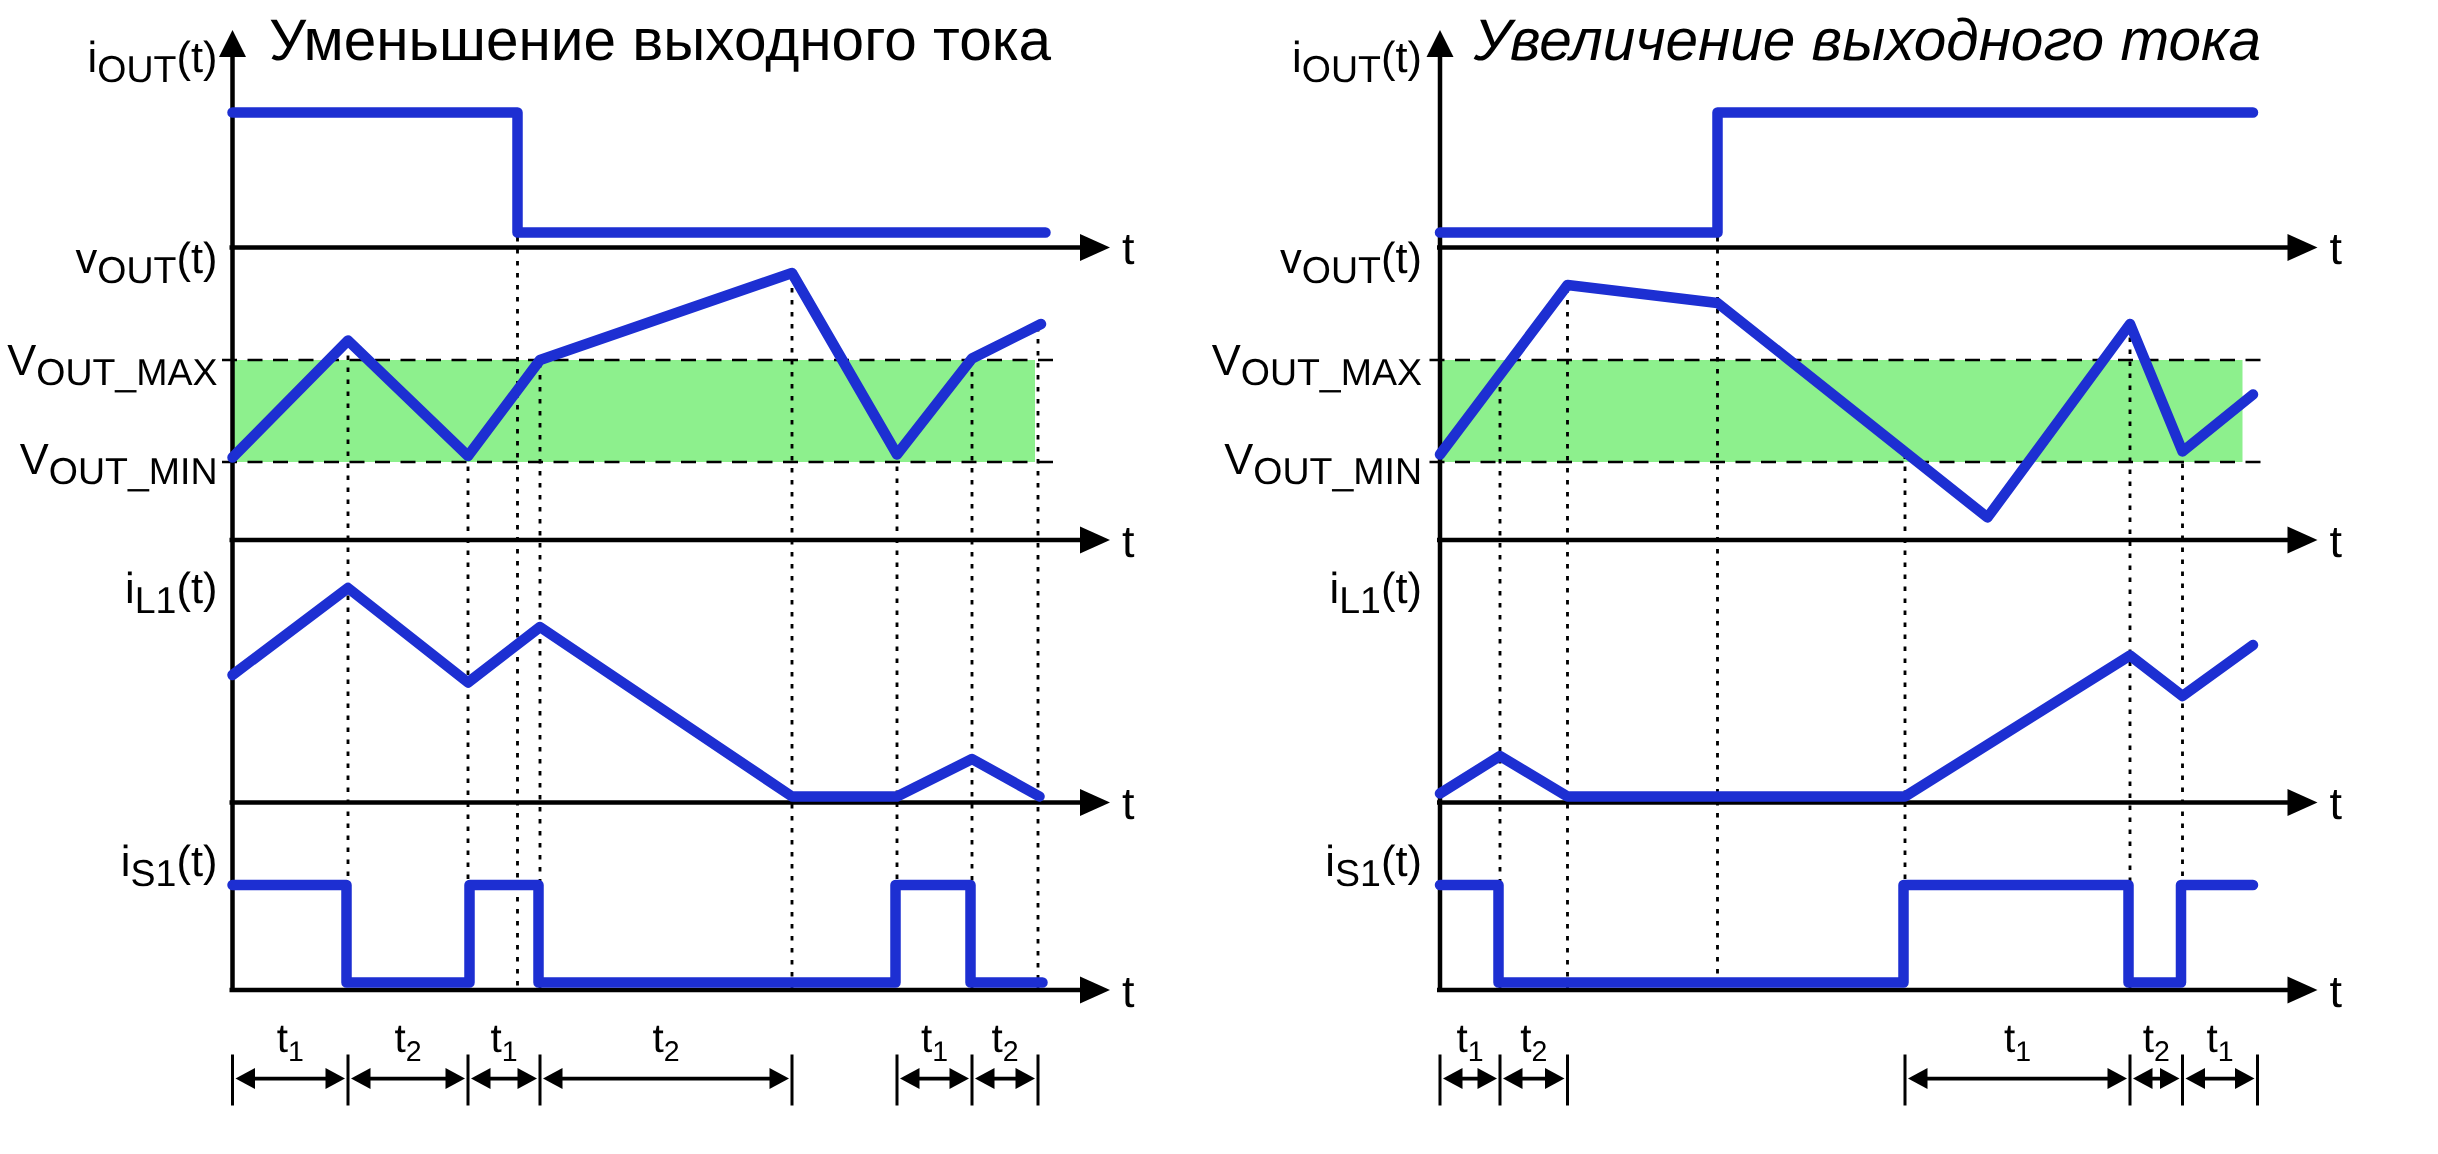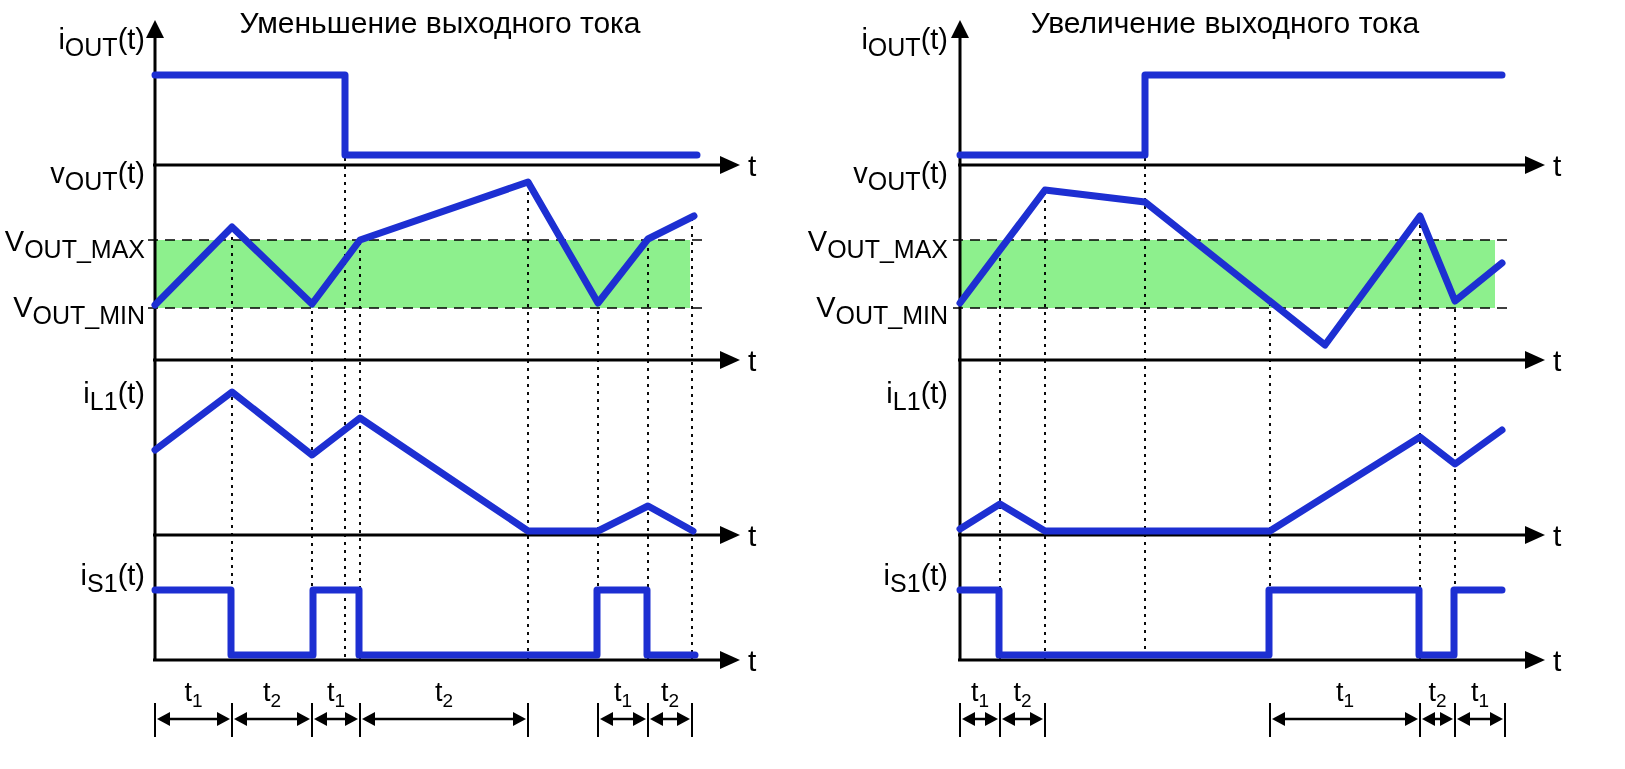"Уменьшение выходного тока" .panel-title { font-size: 30px -> 39px }
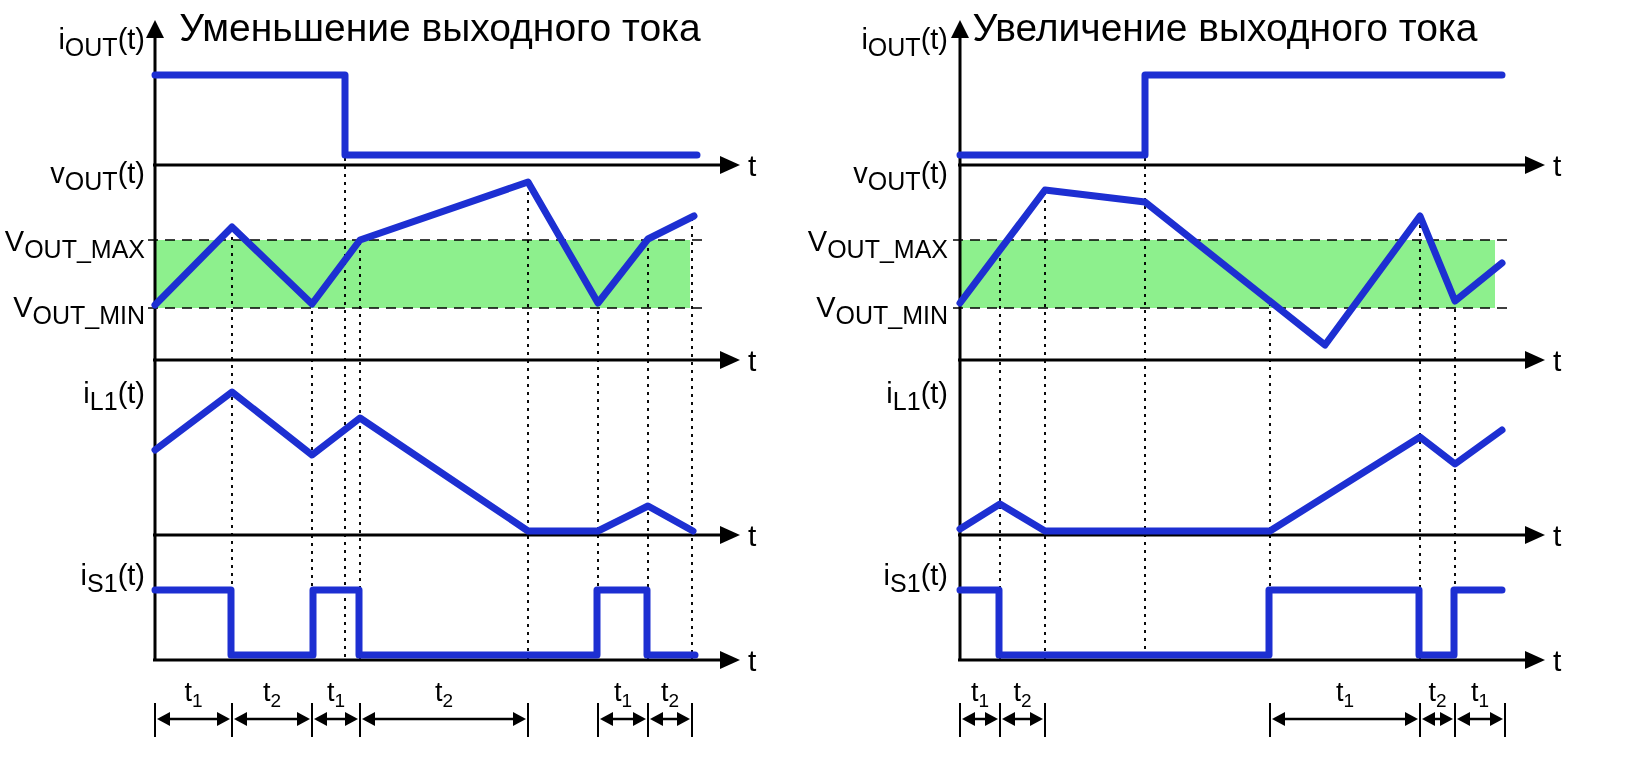"Увеличение выходного тока" div.panel-title { font-style: none -> italic; left: 945px -> 965px }
